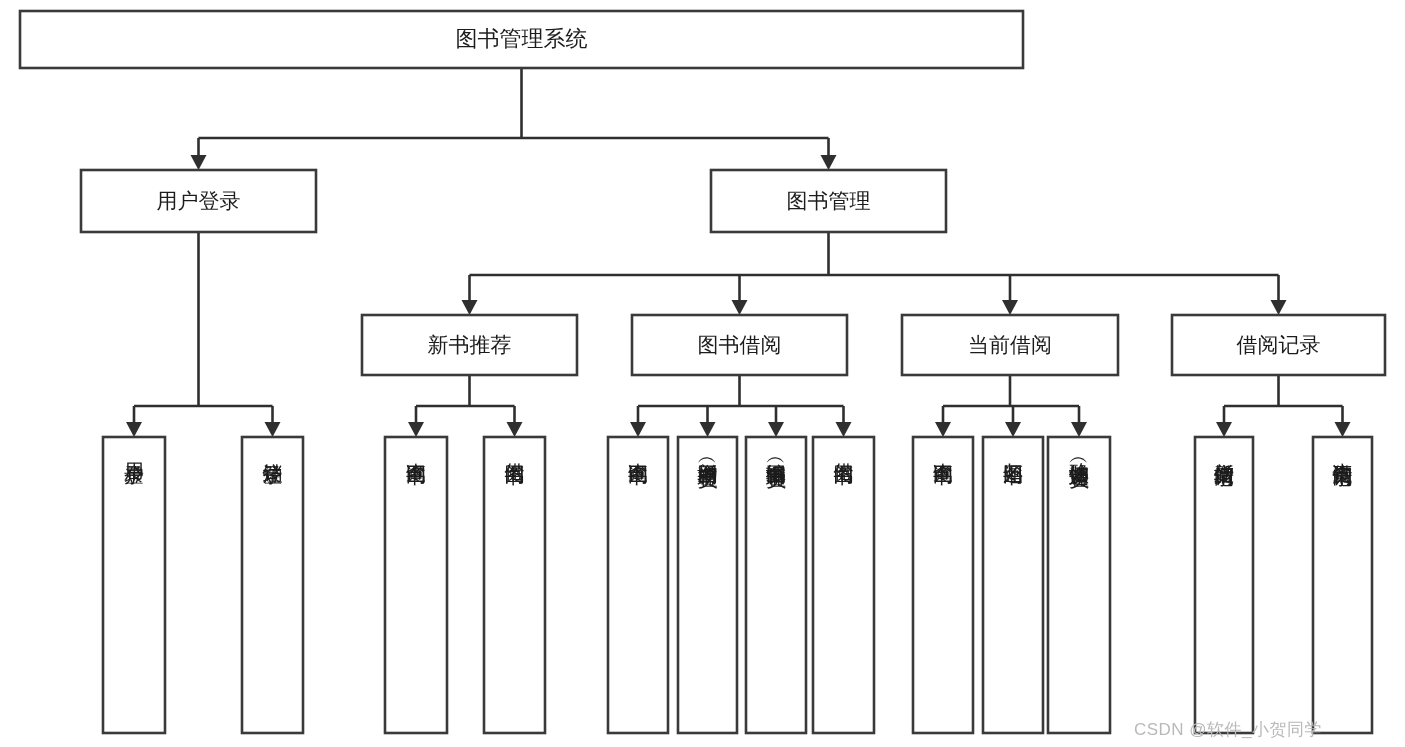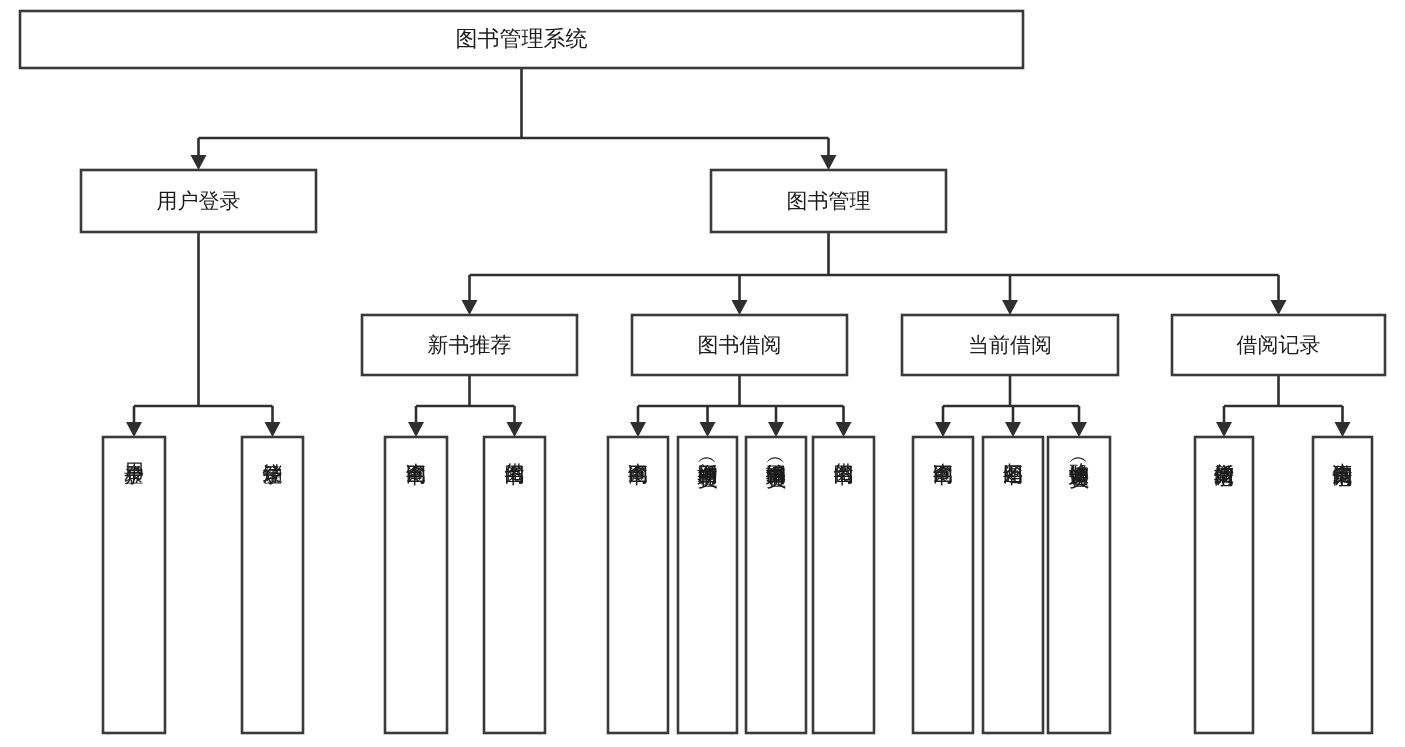"CSDN @软件_小贺同学" div.watermark { html: none -> <div>CSDN @软件_小贺同学</div> }
